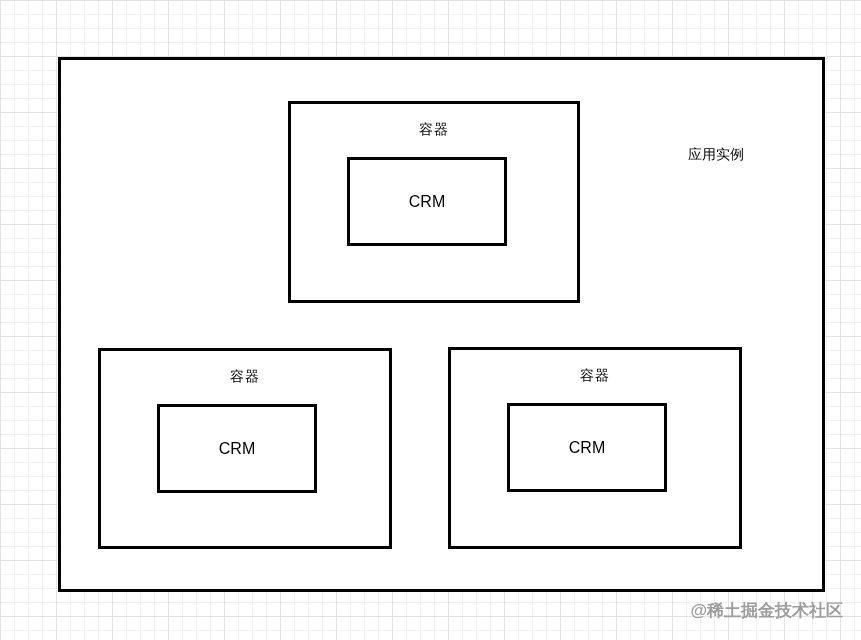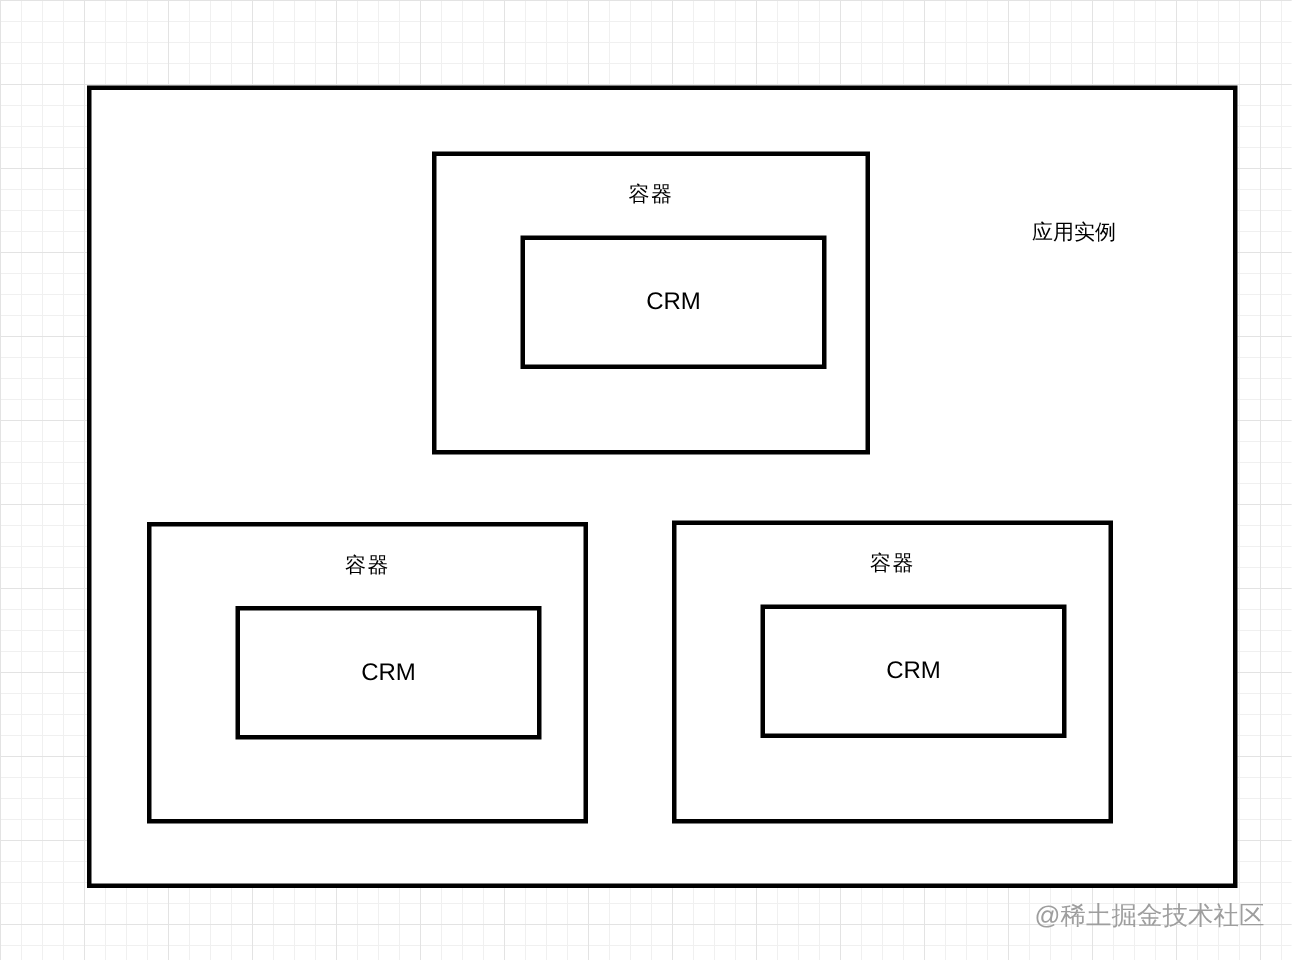"CRM" .crm-box { width: 204px -> 160px }
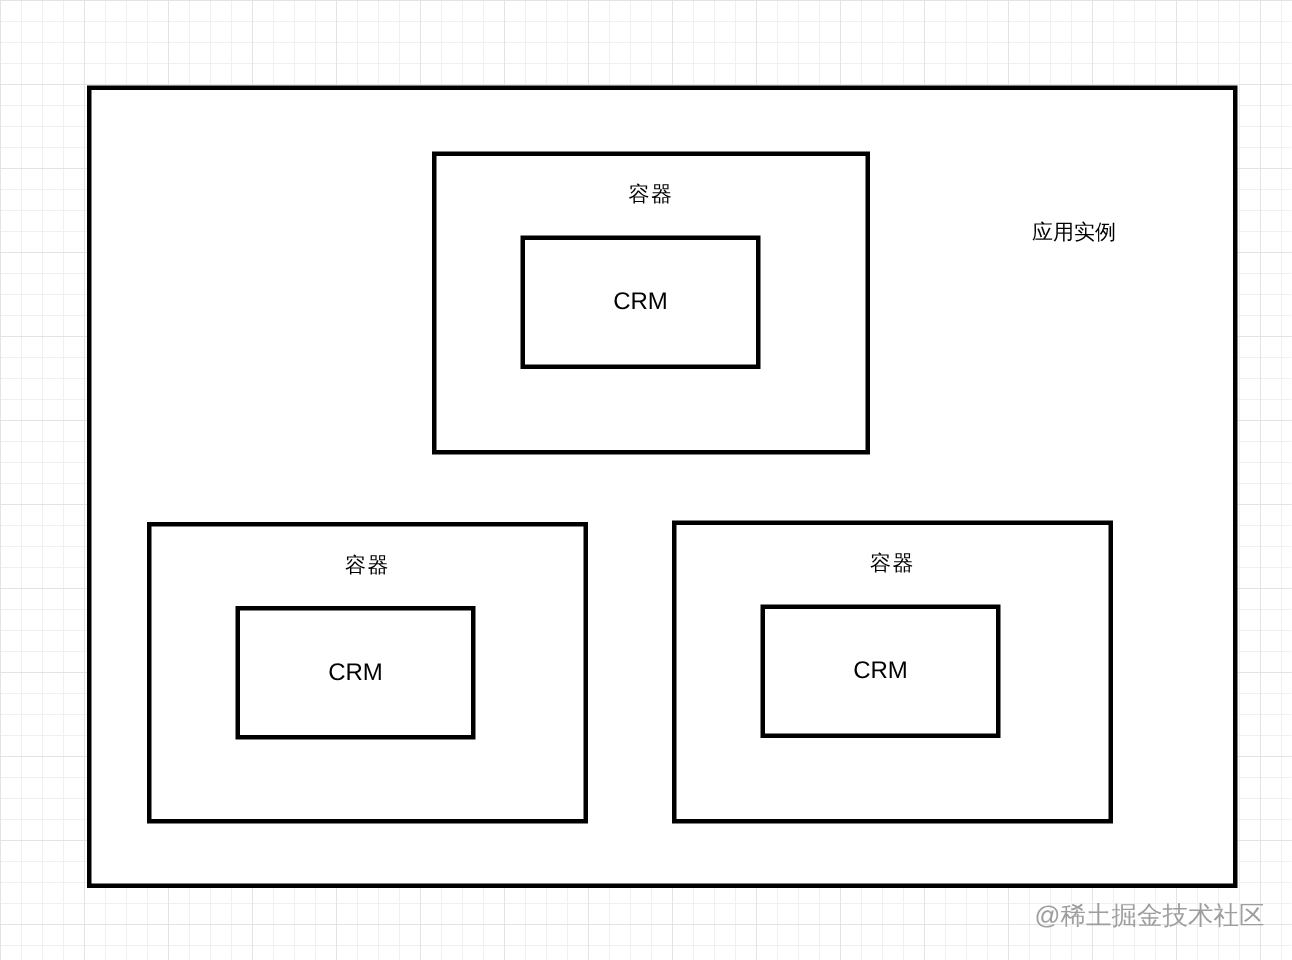"@稀土掘金技术社区" .watermark { font-weight: none -> bold }
